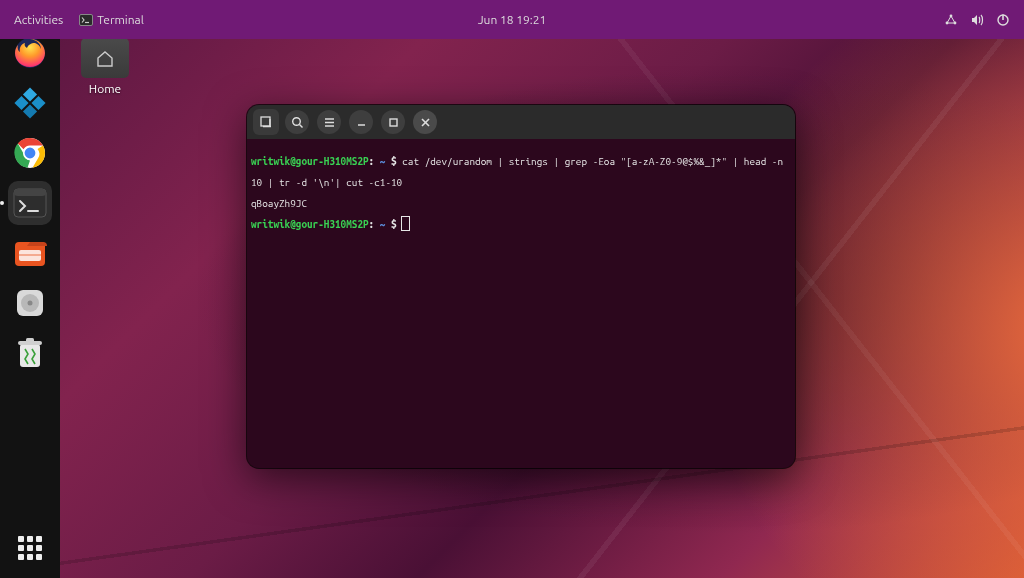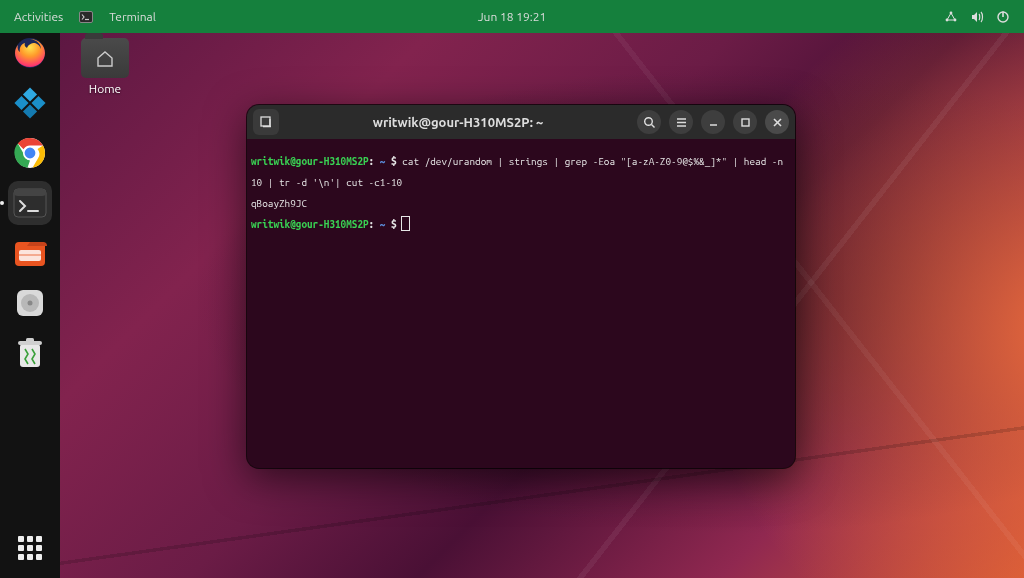"Activities" .topbar { background: #15803d -> #701a75; height: 33px -> 39px }
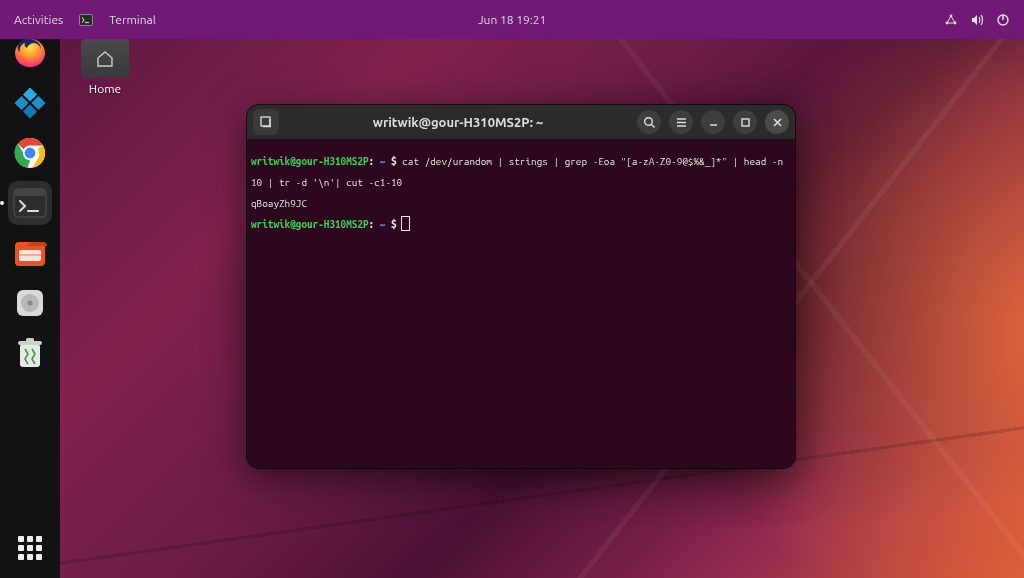"Terminal" .topbar .appmenu { gap: 16px -> 4px }
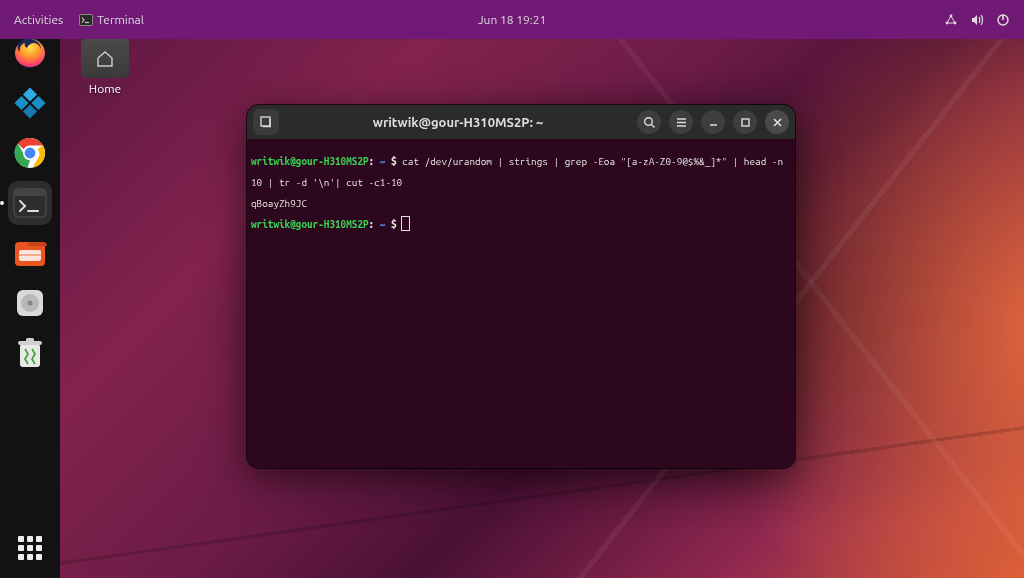"writwik@gour-H310MS2P: ~" div.tb-title { html: <div>writwik@gour-H310MS2P: ~</div> -> none }
